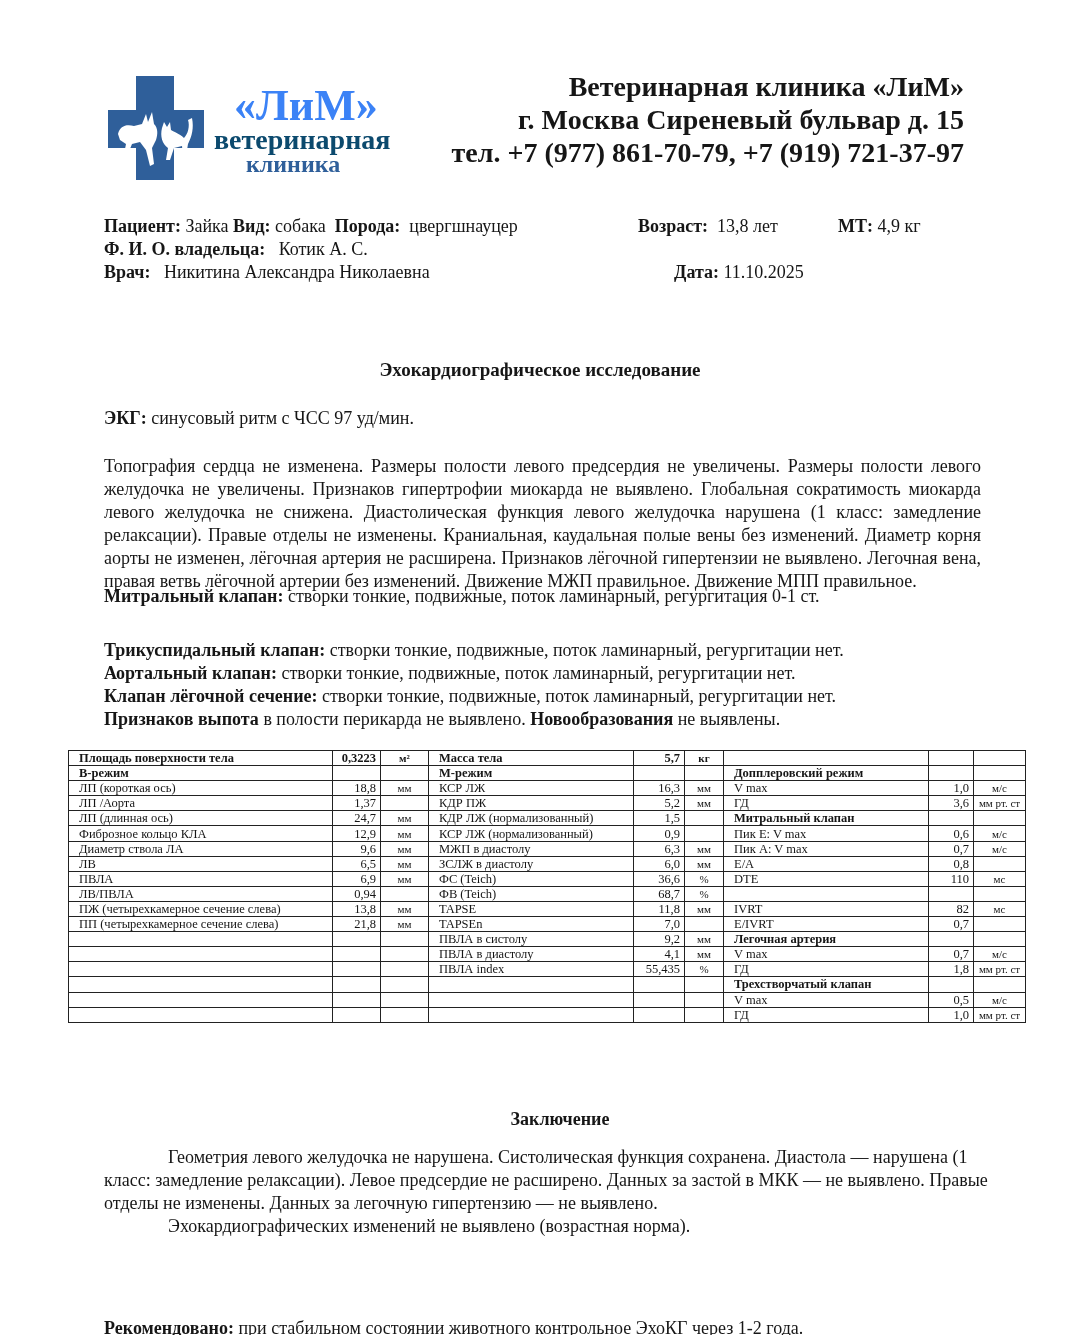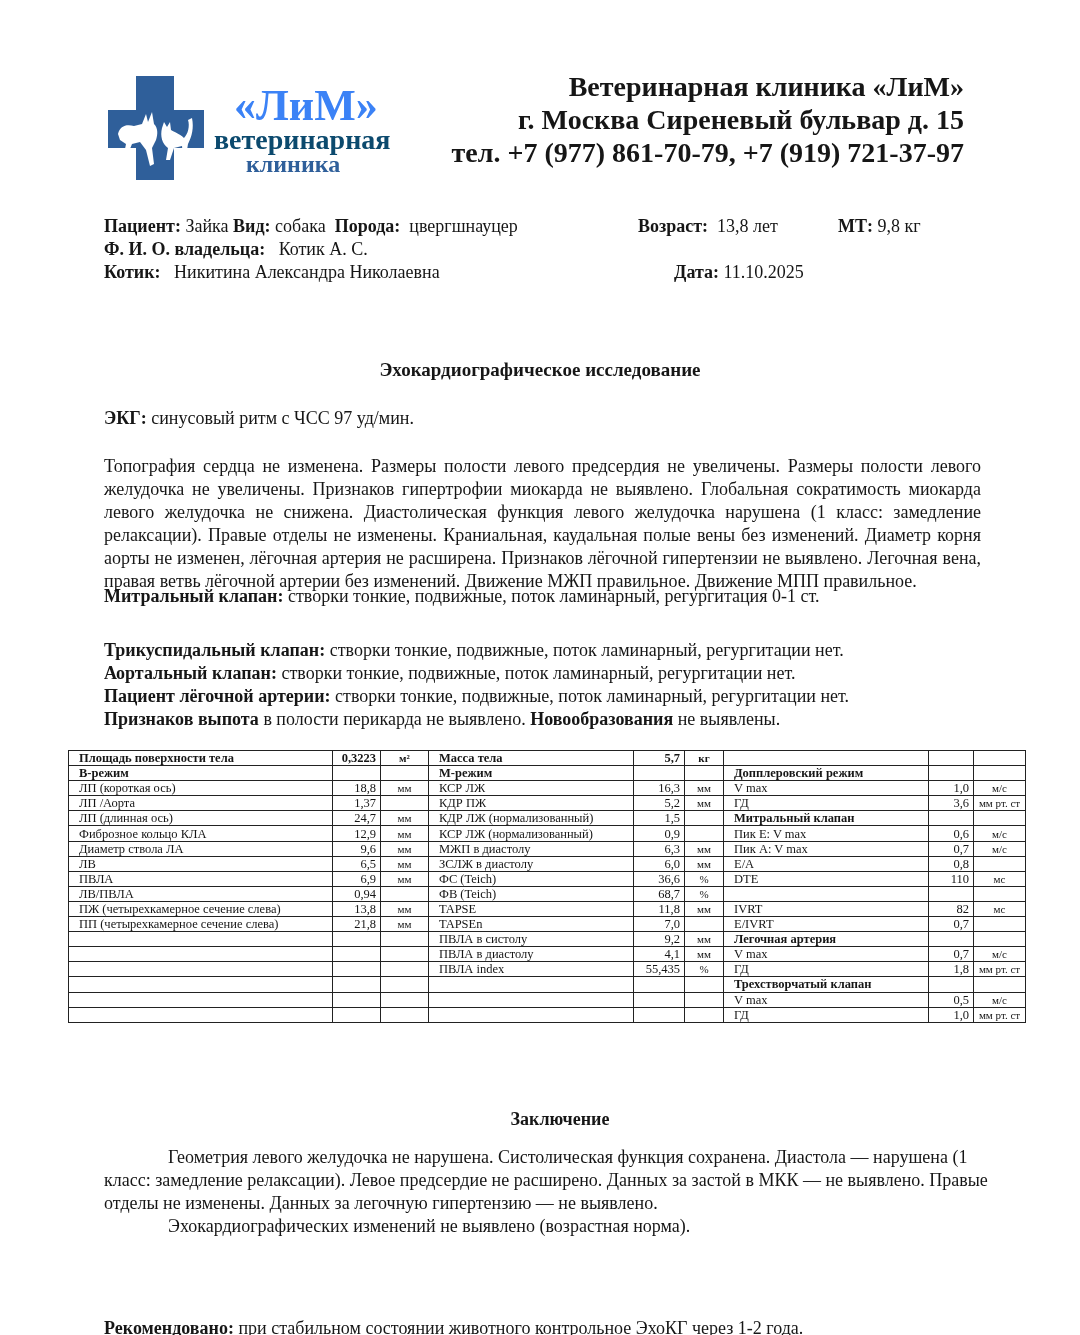"9,8 кг" span { text: 9,8 -> 4,9 }
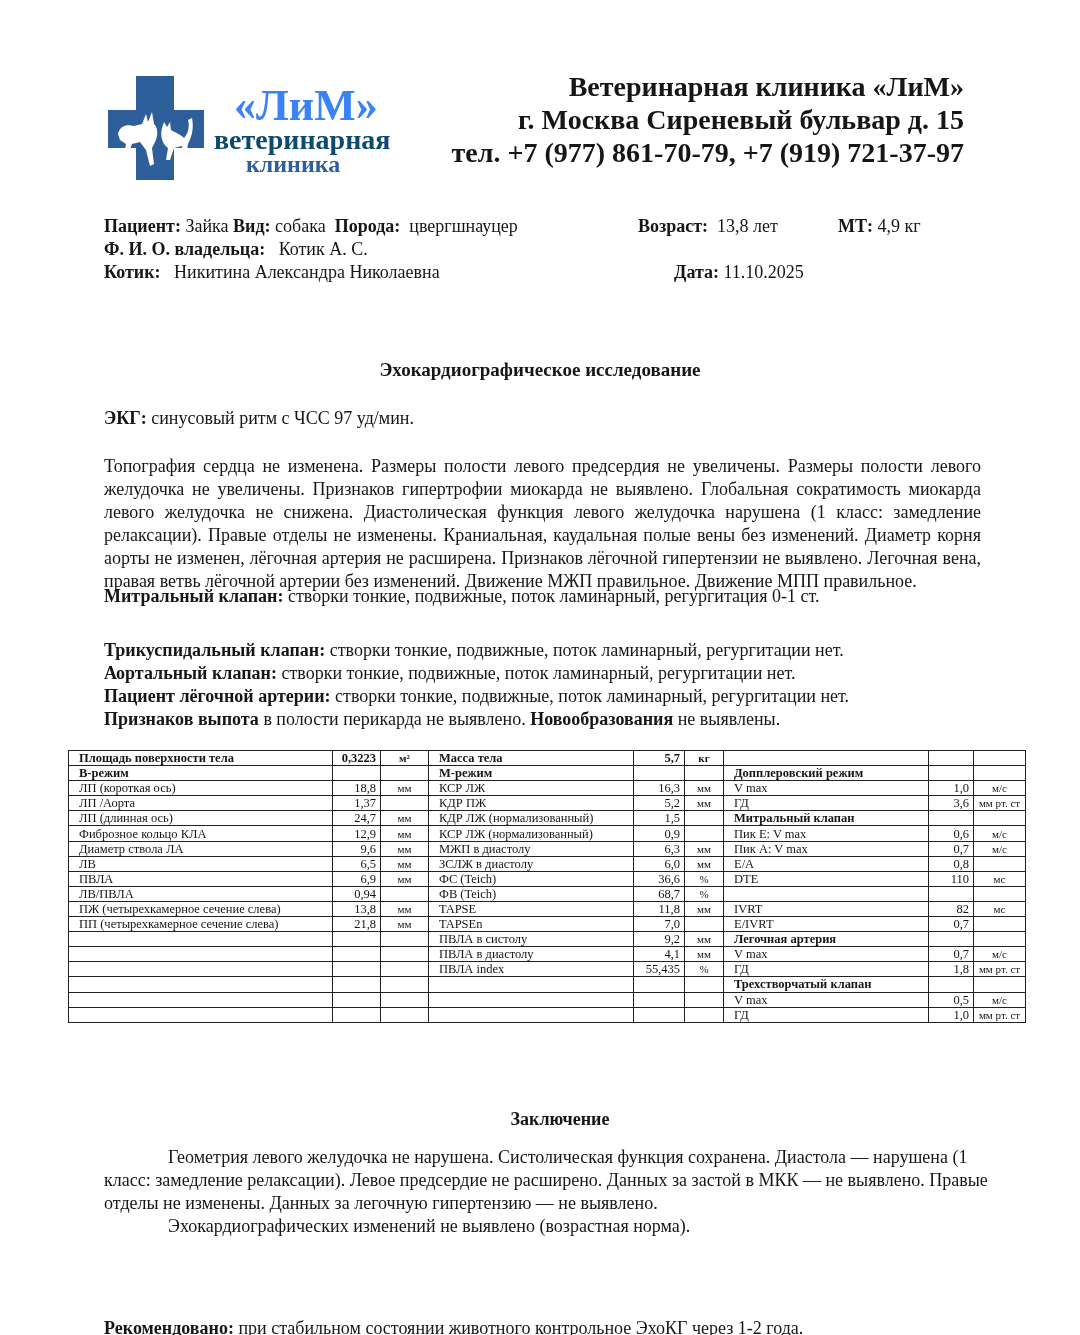"Котик:" b { text: Котик -> Врач }
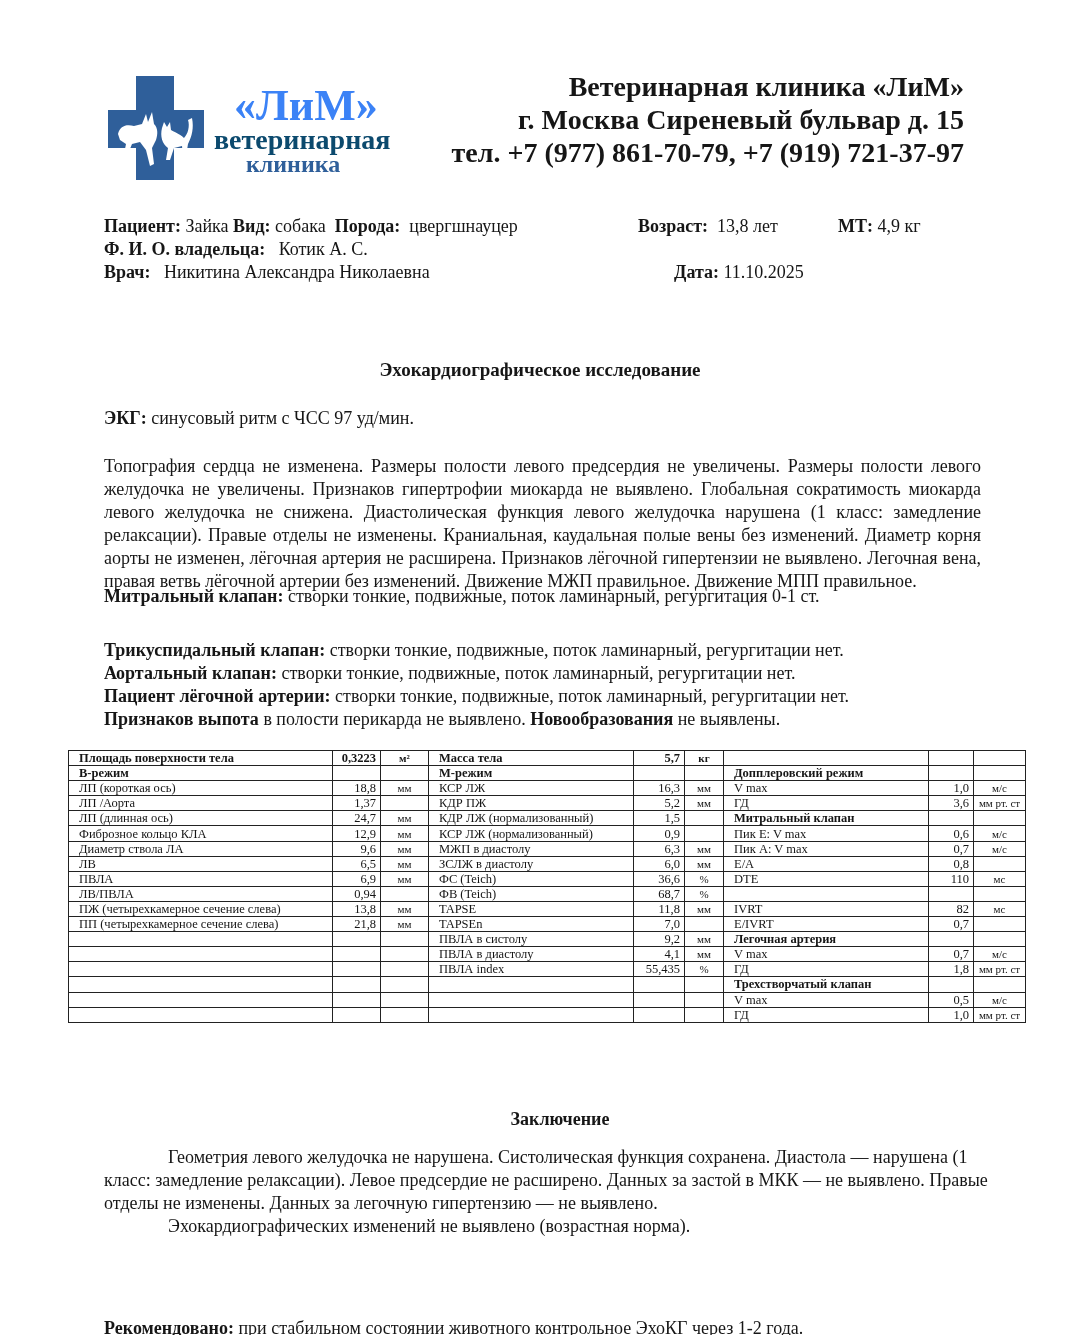"Пациент лёгочной артерии:" b { text: Пациент лёгочной артерии -> Клапан лёгочной сечение }
